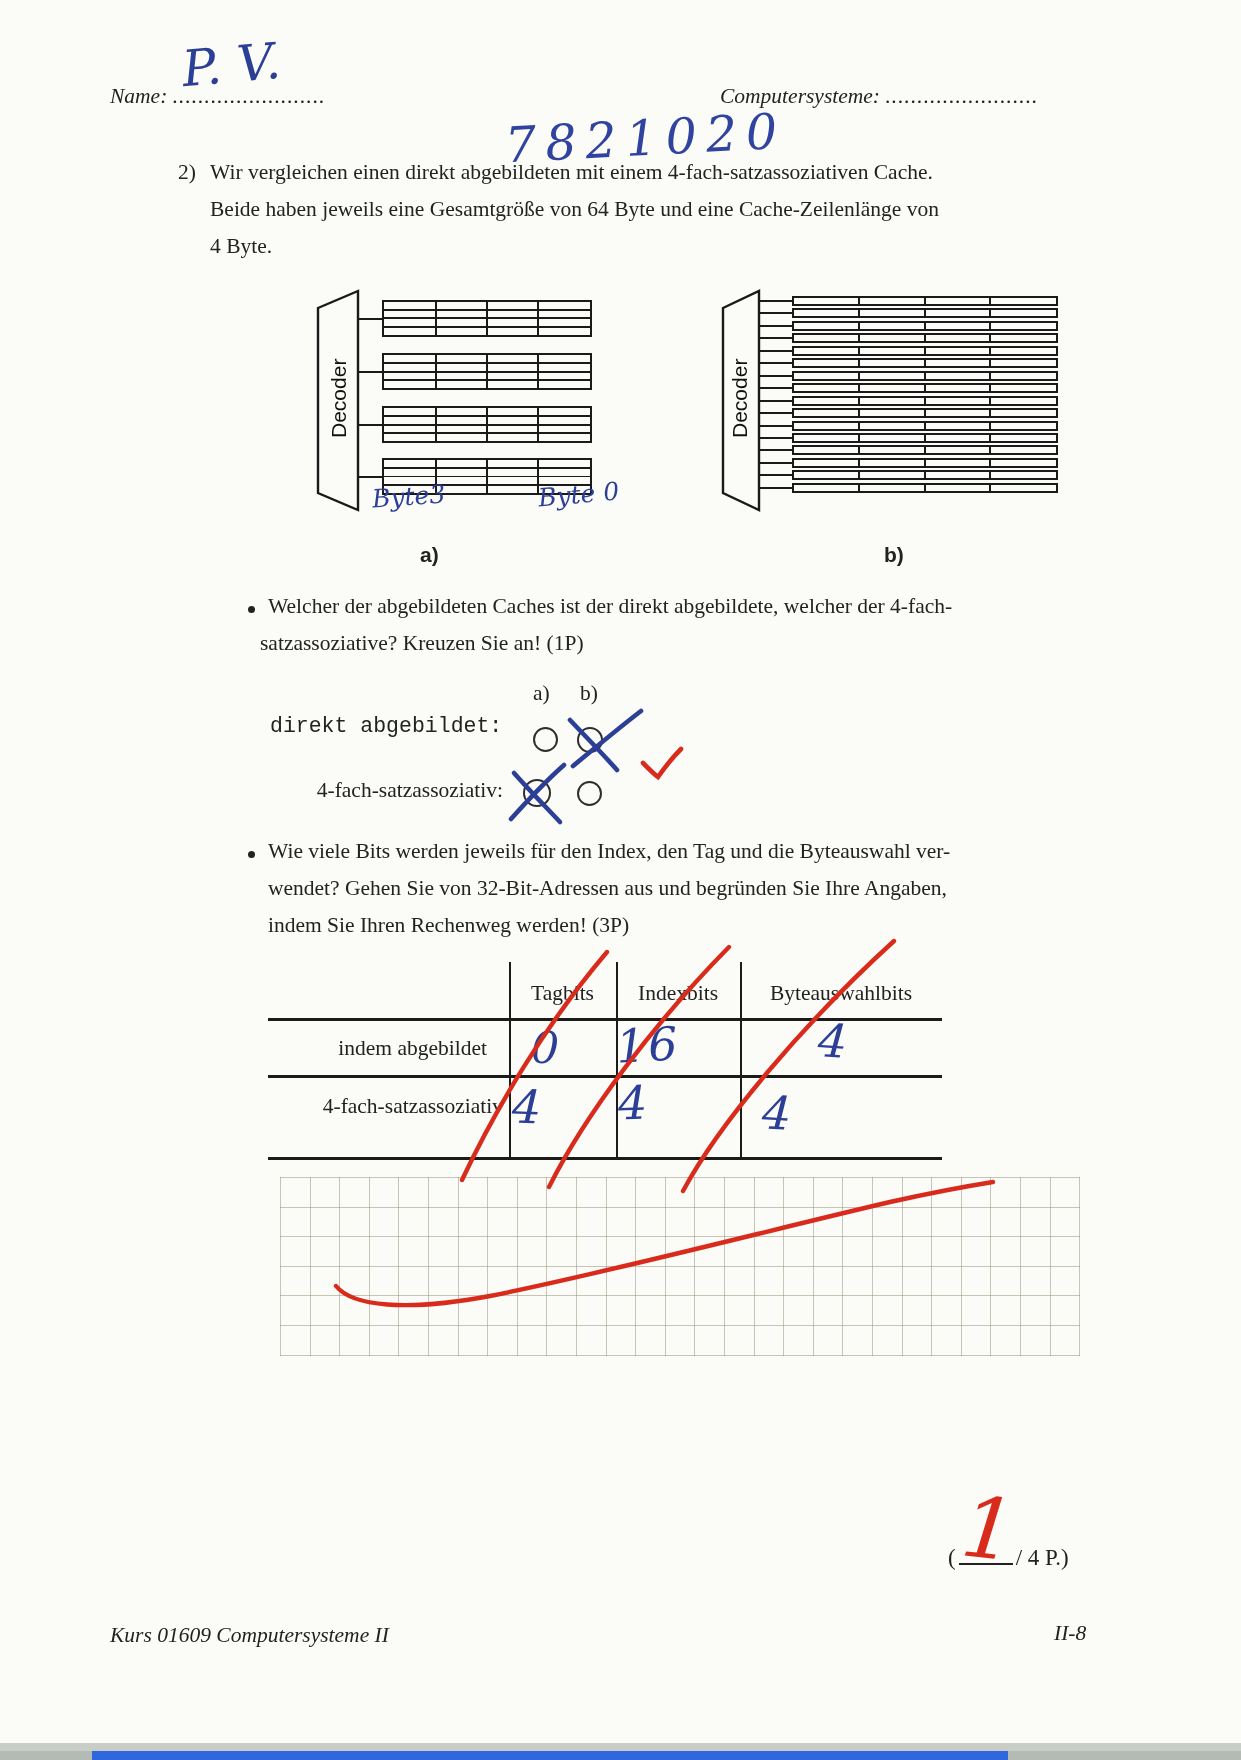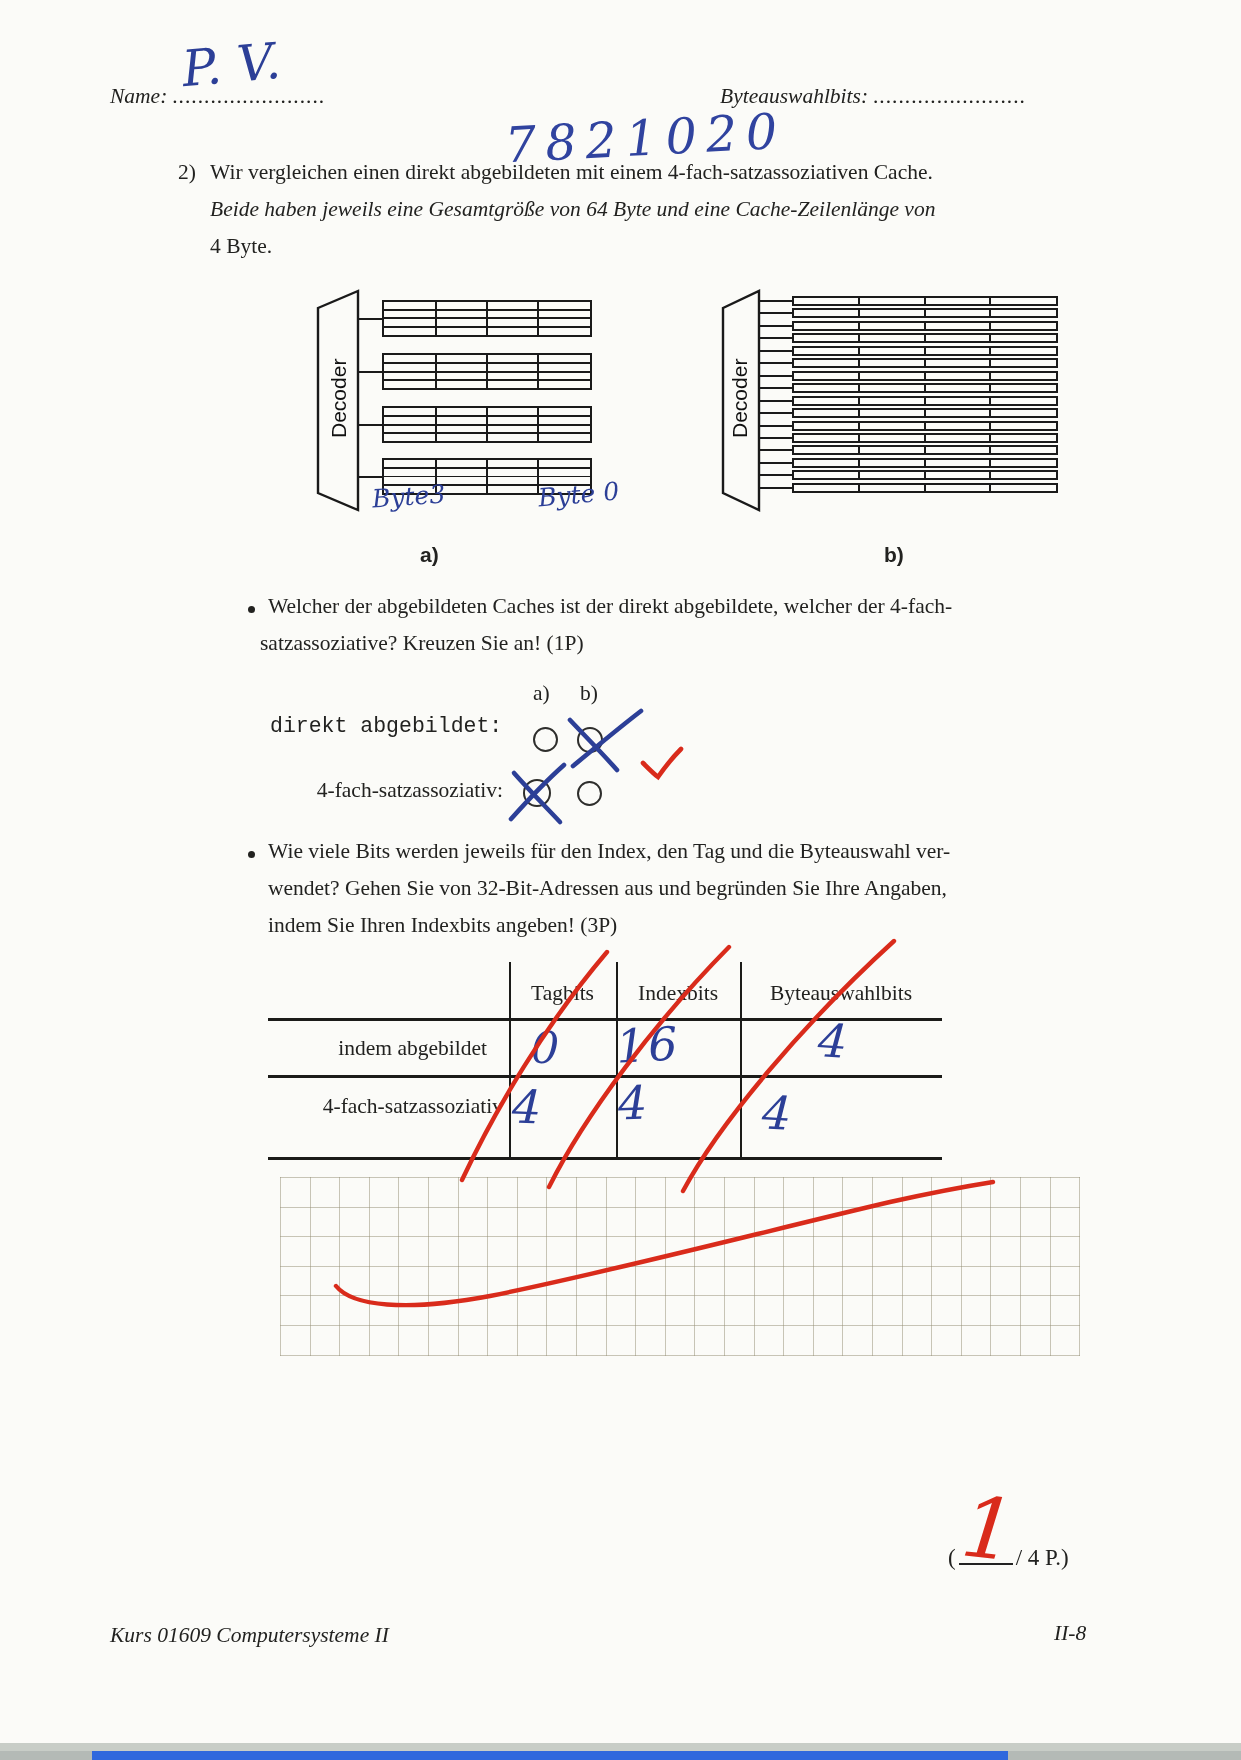"Byteauswahlbits:" span { text: Byteauswahlbits -> Computersysteme }
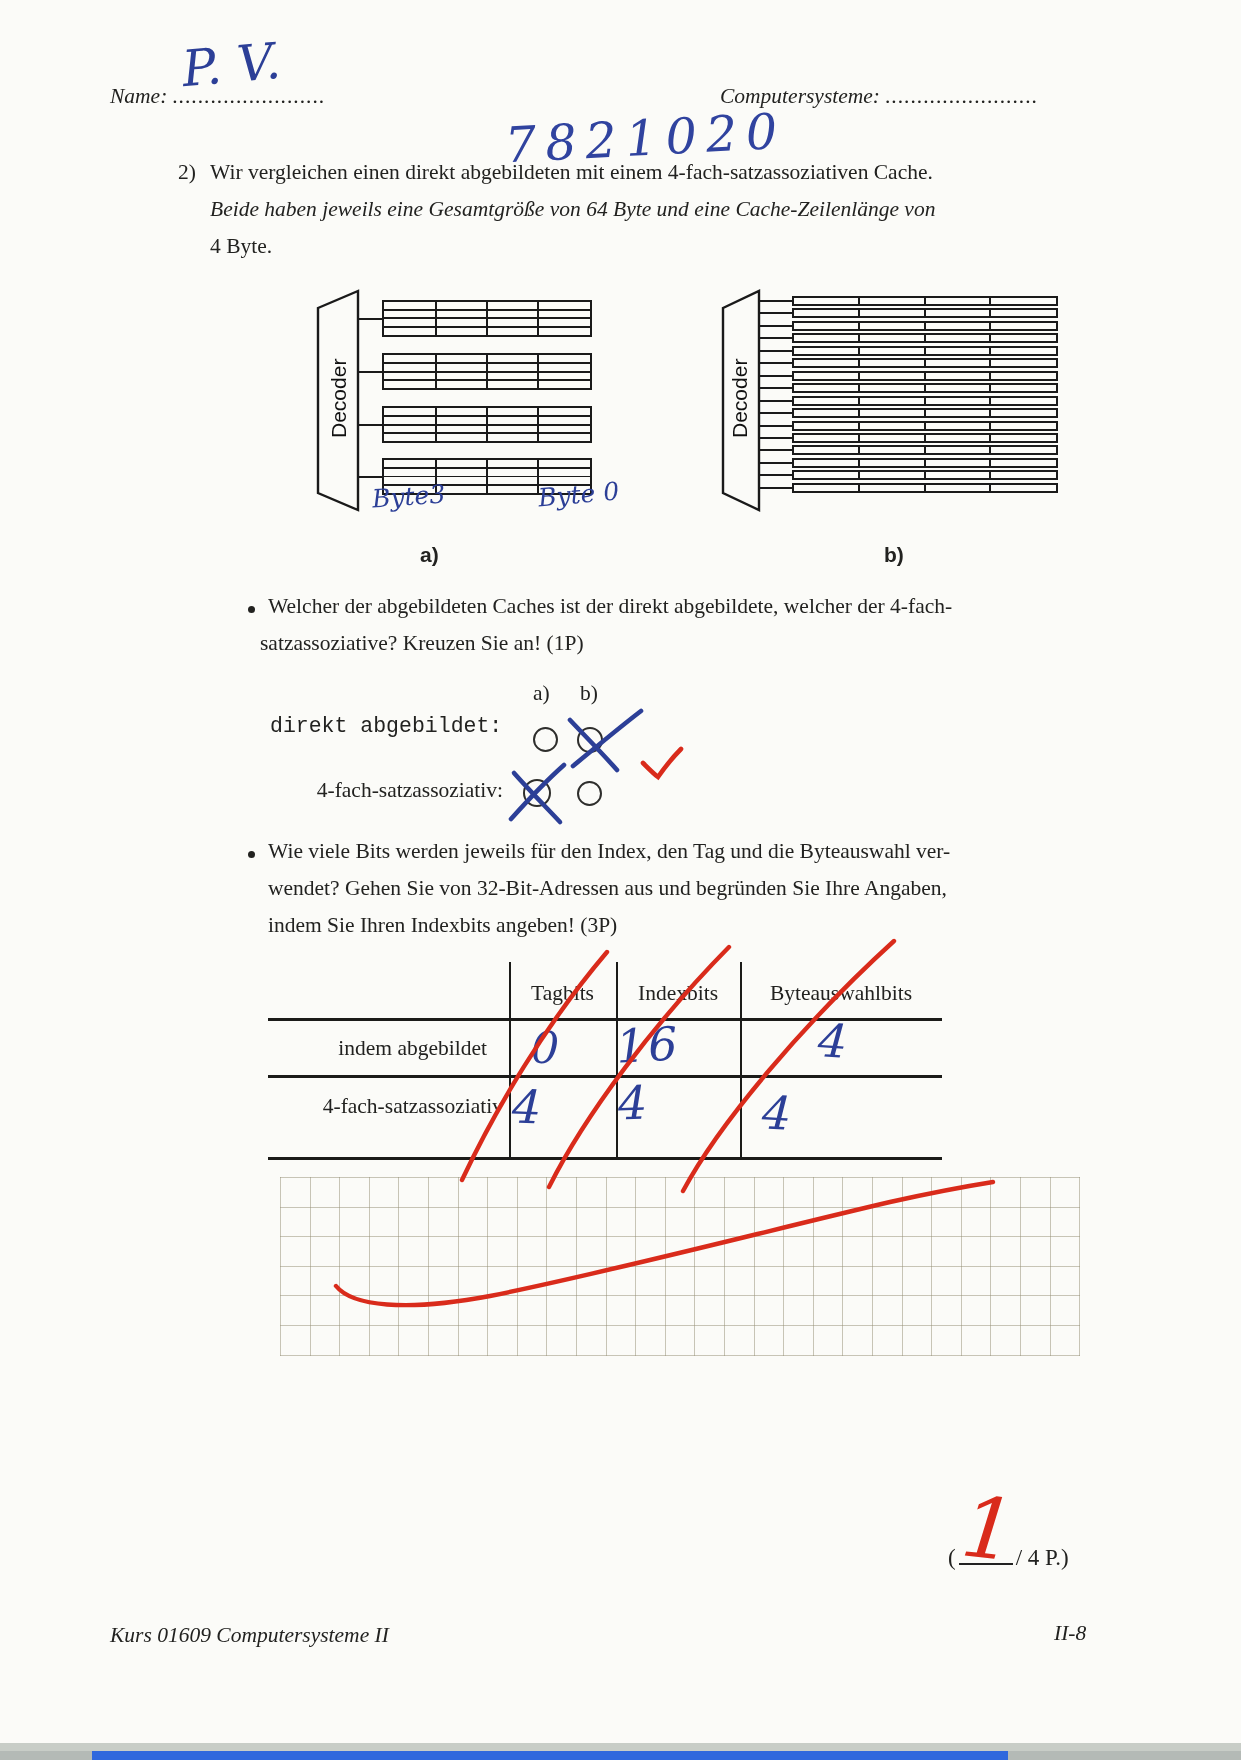"Beide haben jeweils eine Gesamtgröße" div.abs { font-style: italic -> none }
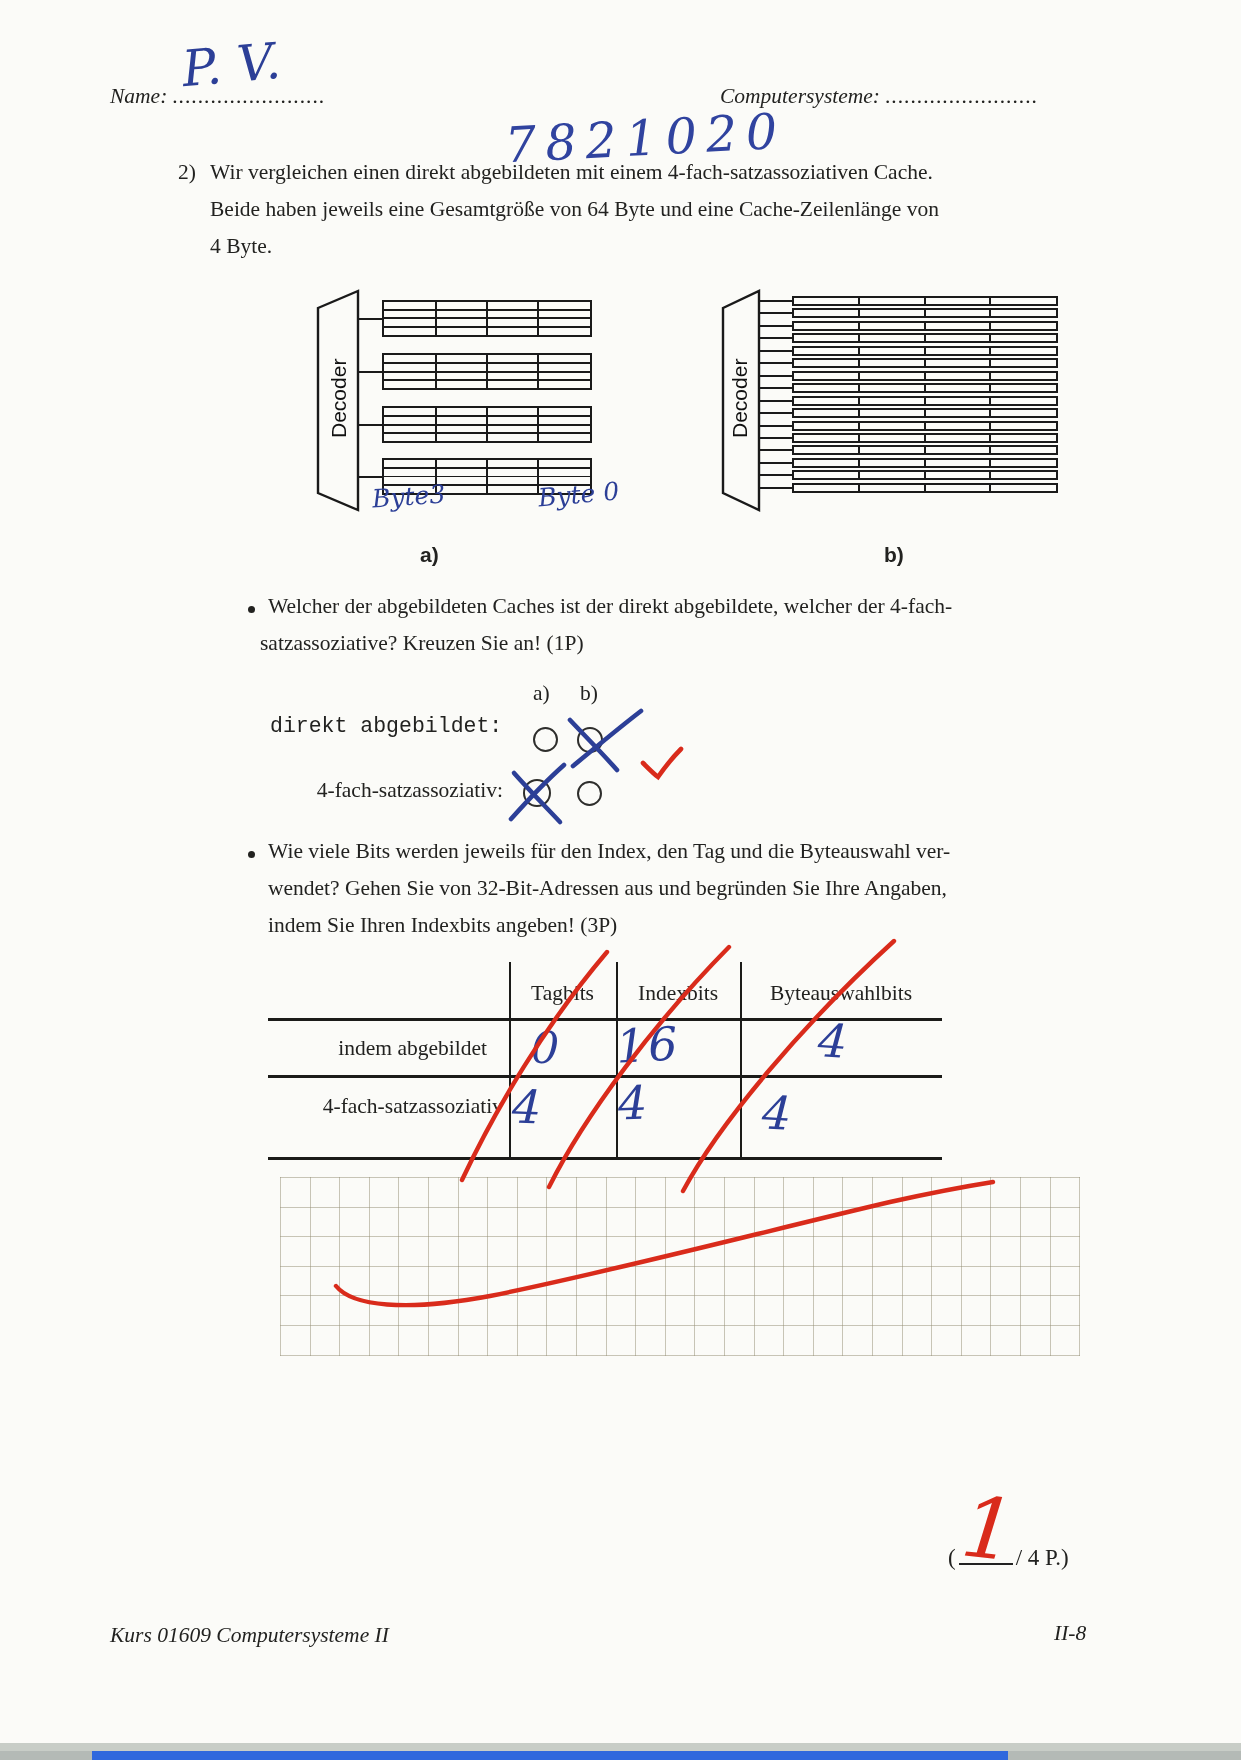"indem Sie Ihren Indexbits angeben!" div.abs { text: Indexbits angeben -> Rechenweg werden }
